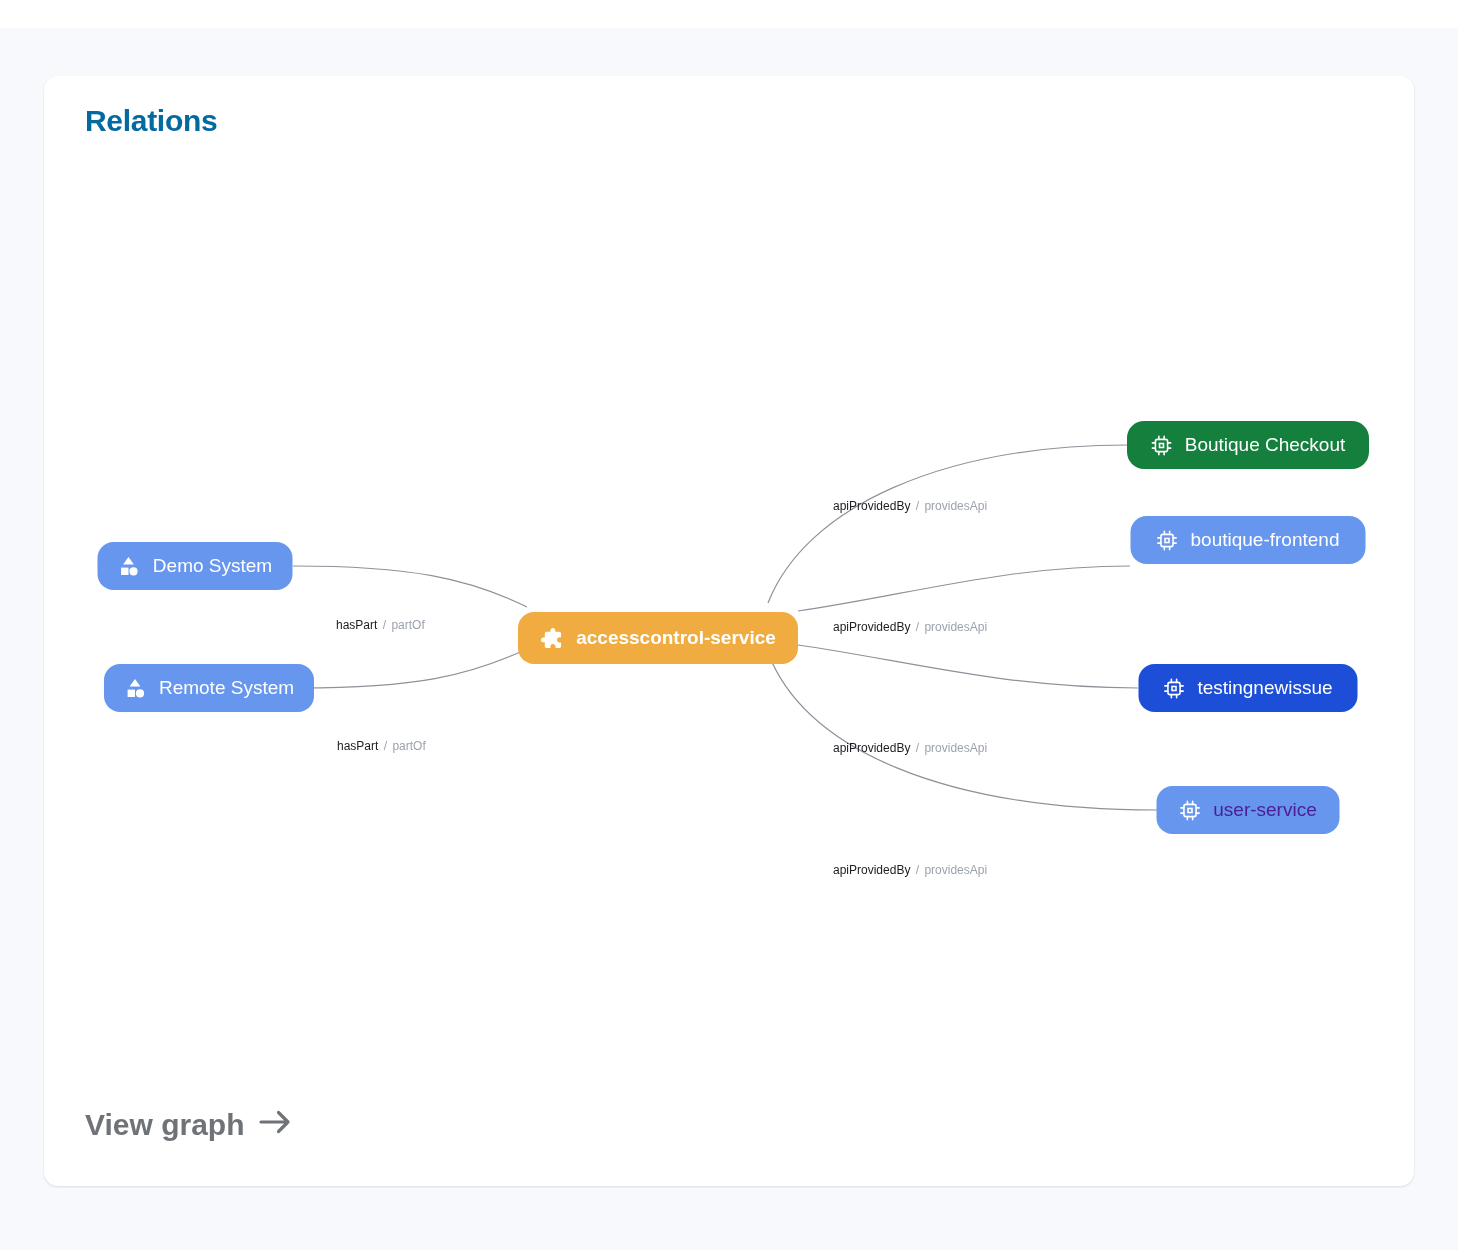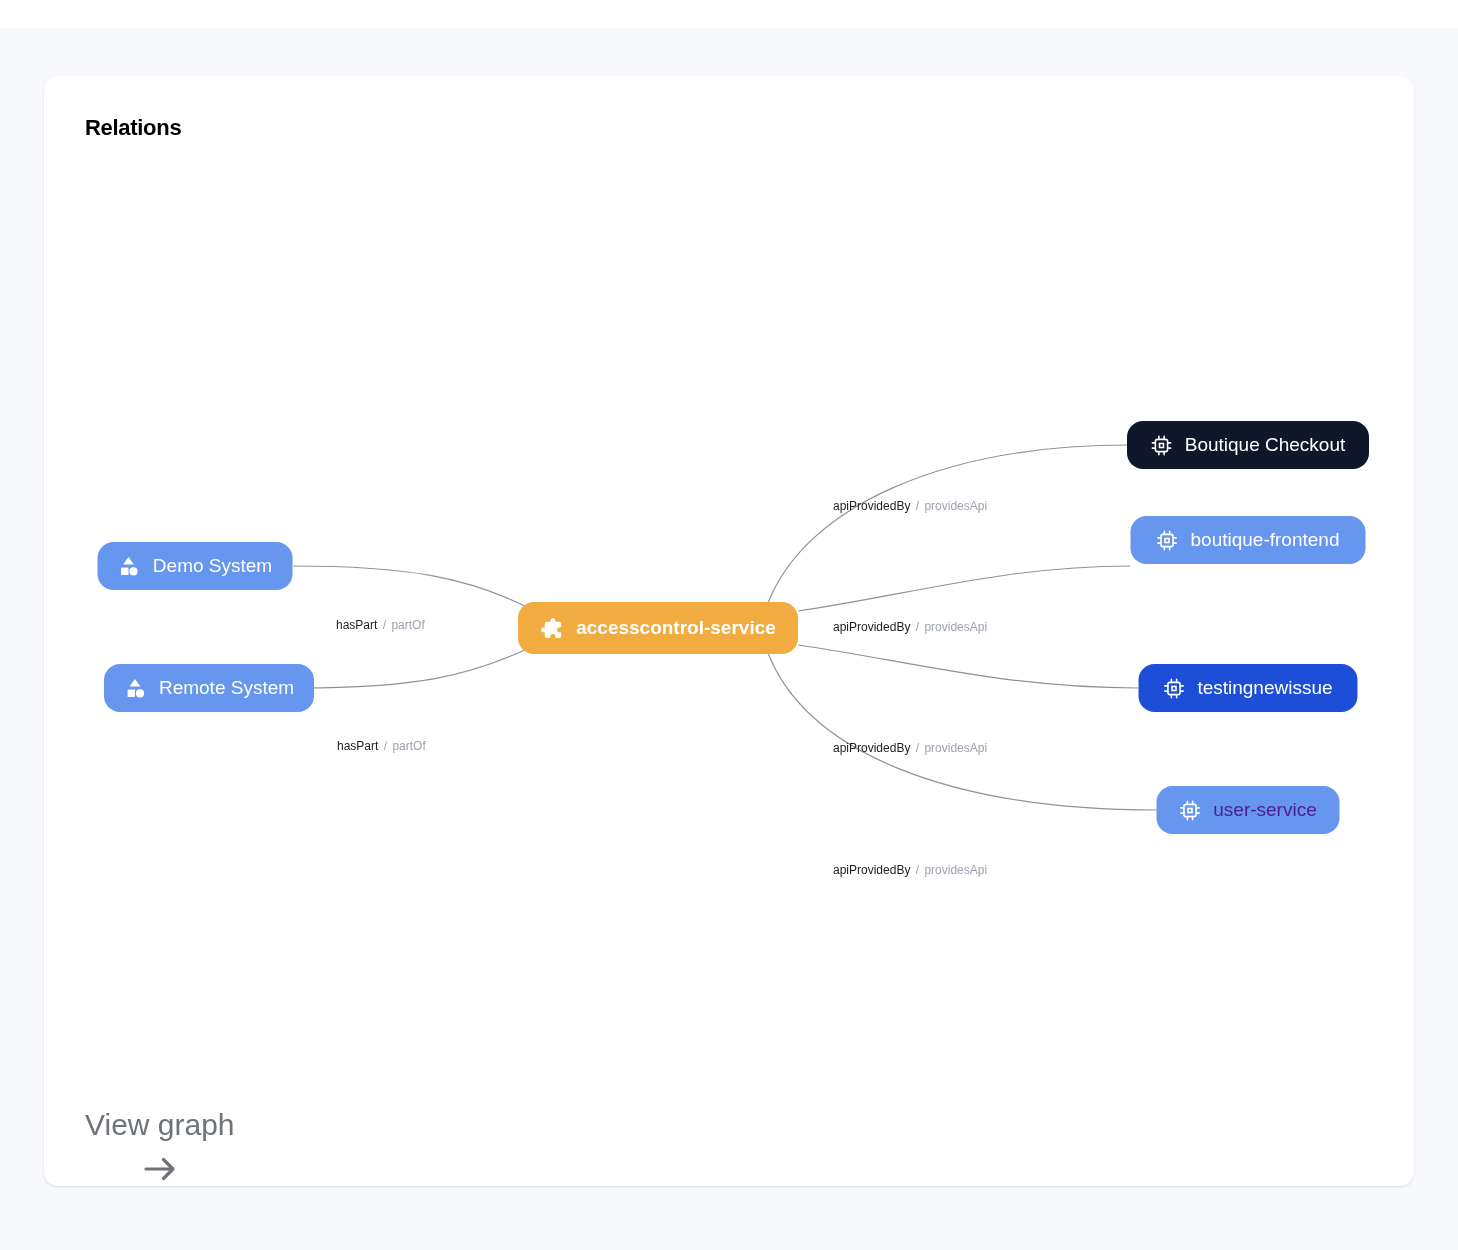"Relations" .card-title { color: #000000 -> #0369a1; font-size: 22px -> 30px; top: 39px -> 28px }
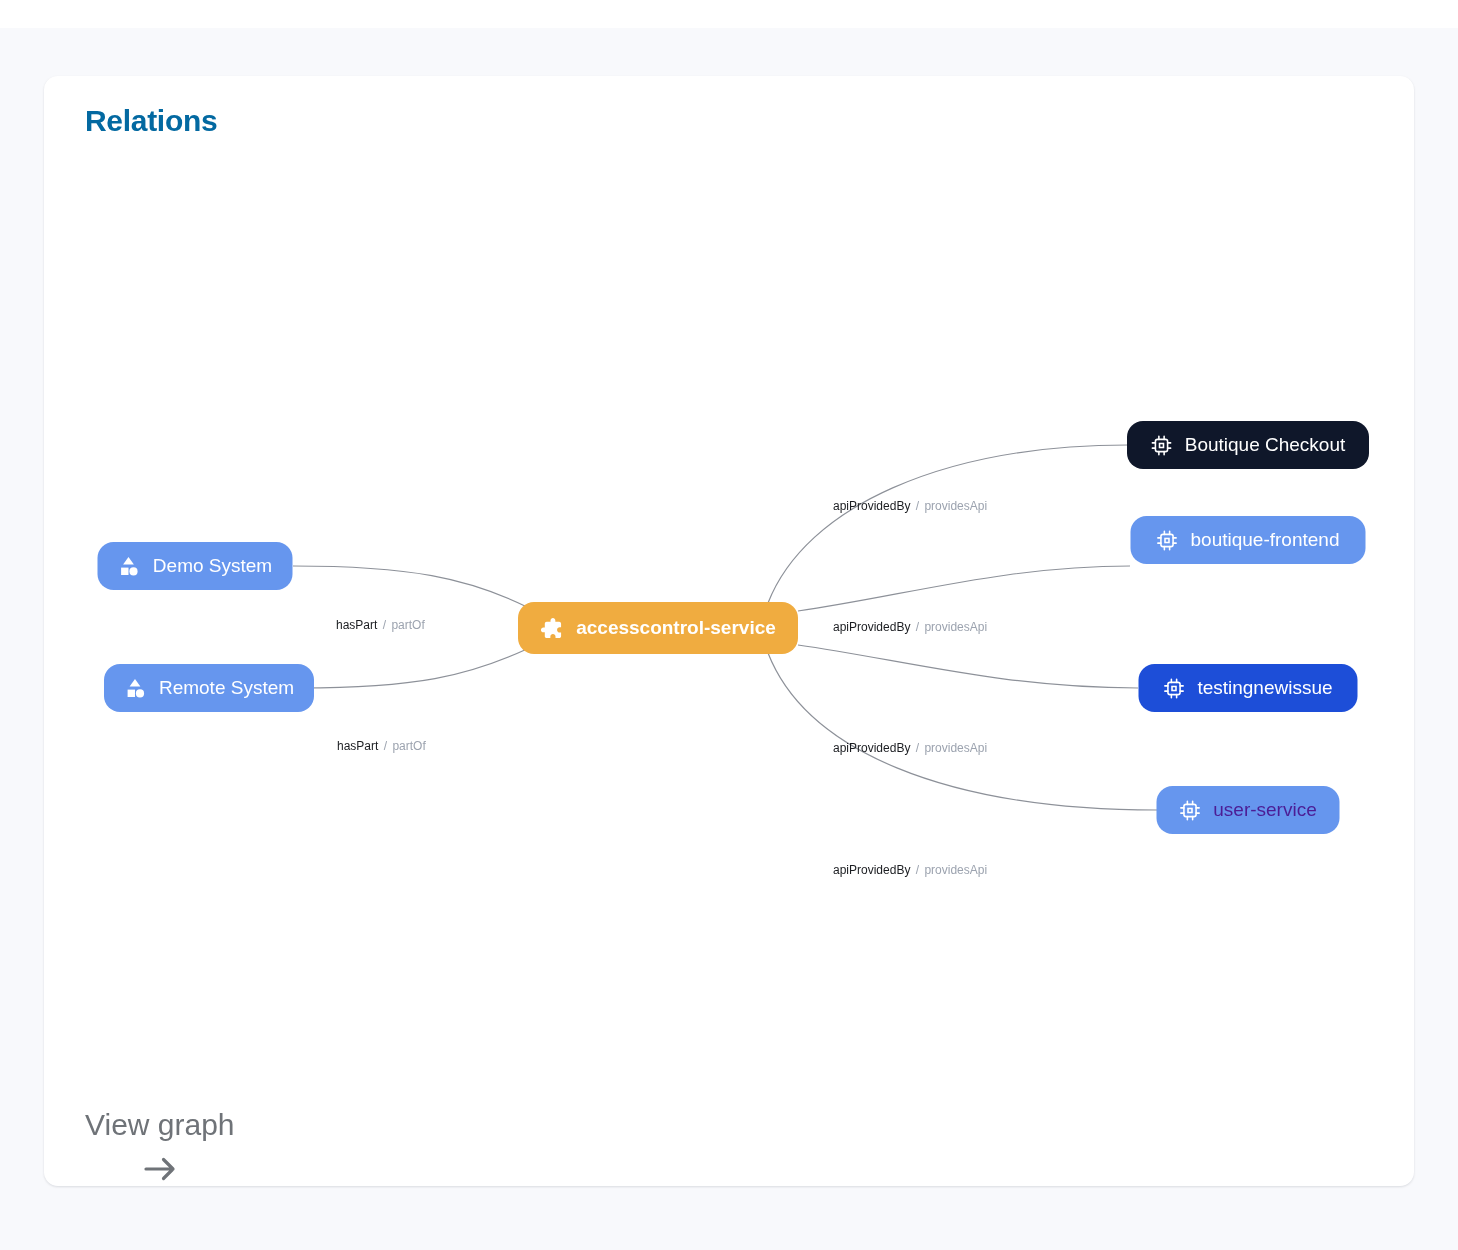"Boutique Checkout" div.node { background: #0f172a -> #15803d; border-radius: none -> 17px }
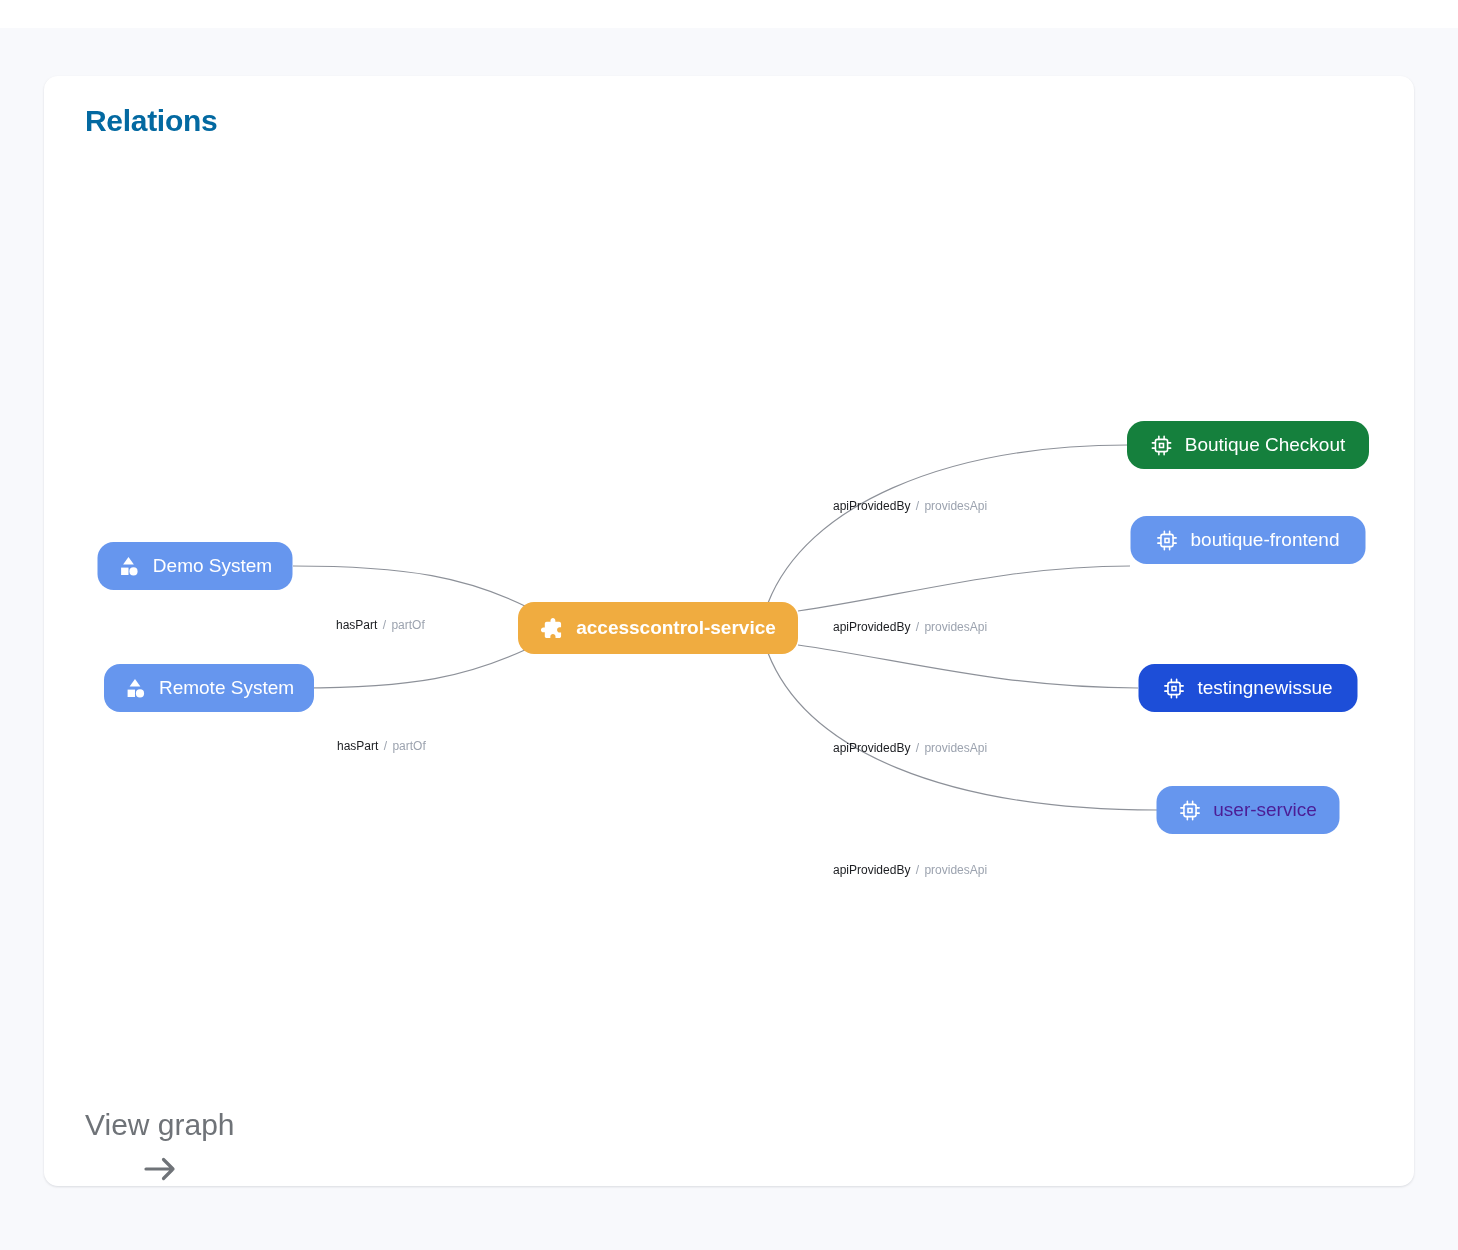"accesscontrol-service" .node-orange { margin-top: none -> 10px }
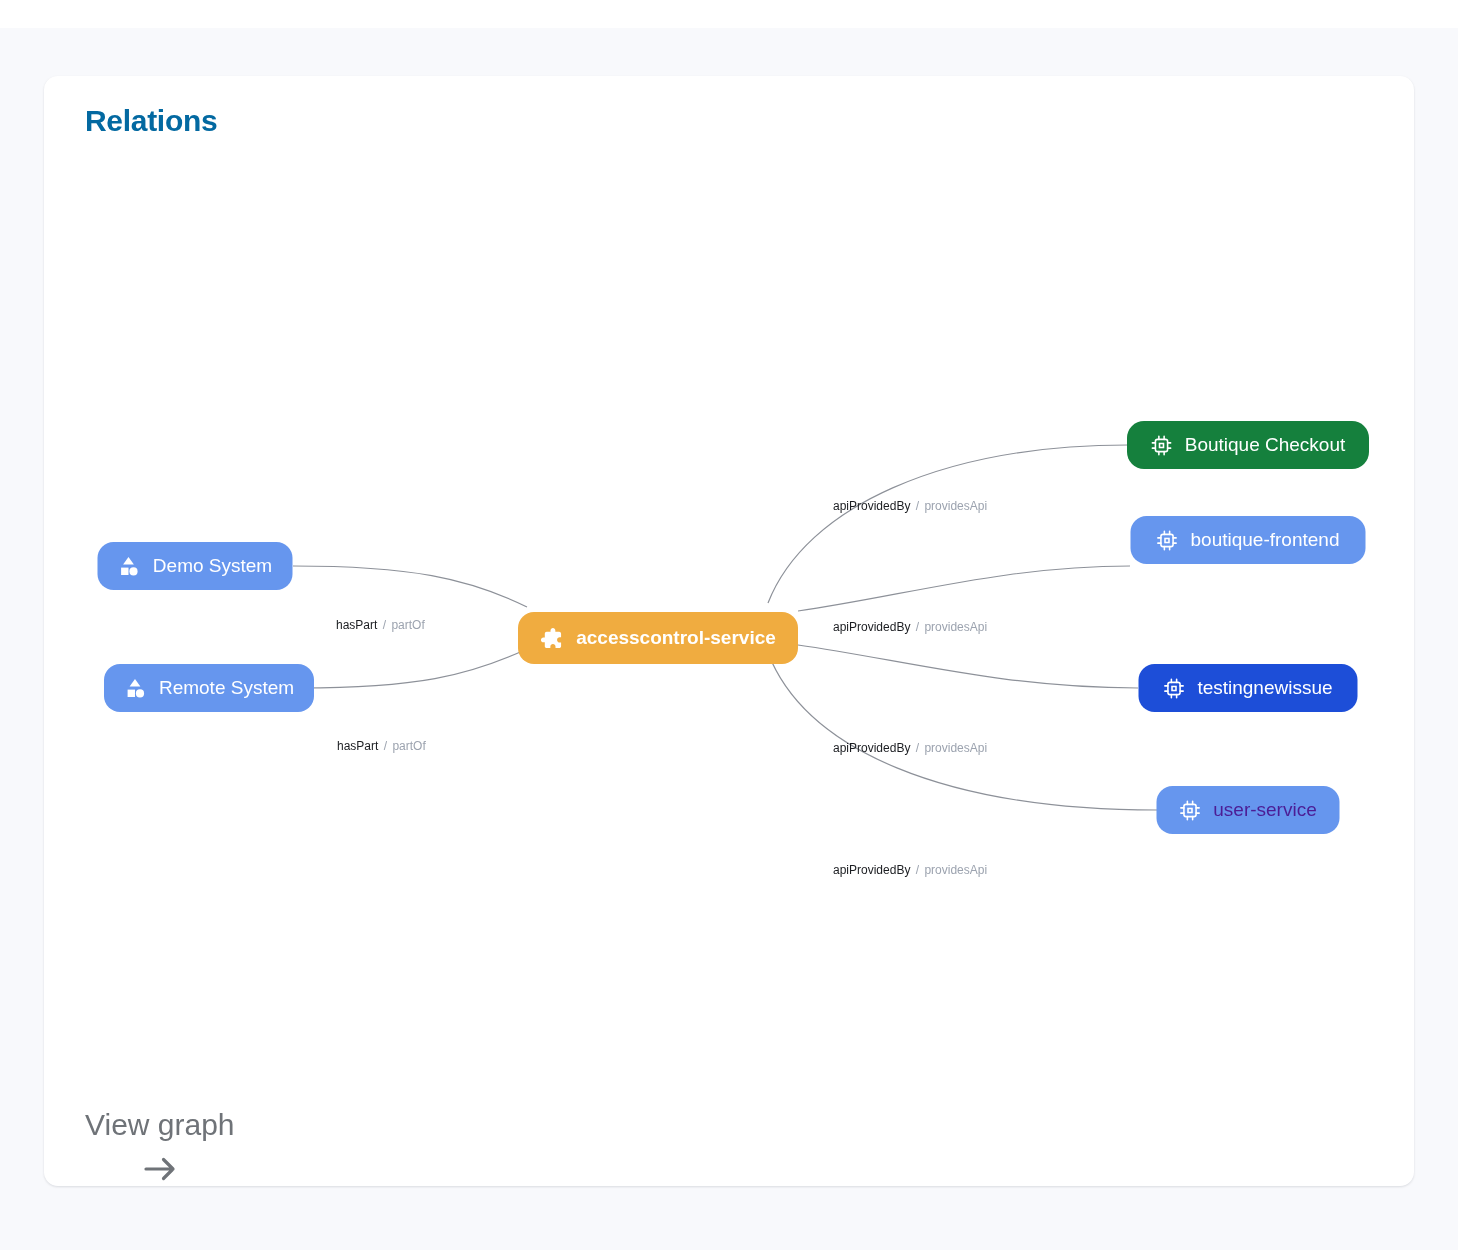"View graph" .view-graph { flex-direction: column -> none; font-weight: 400 -> 700 }
